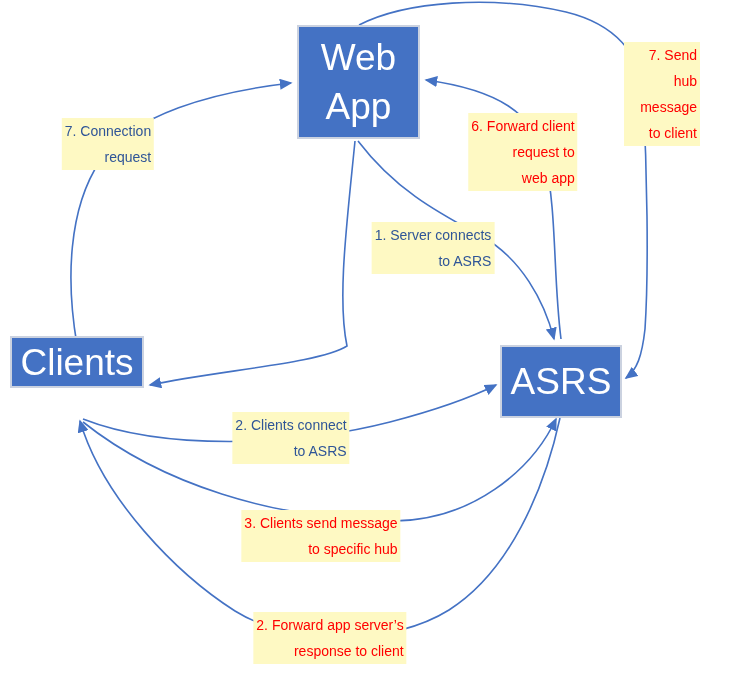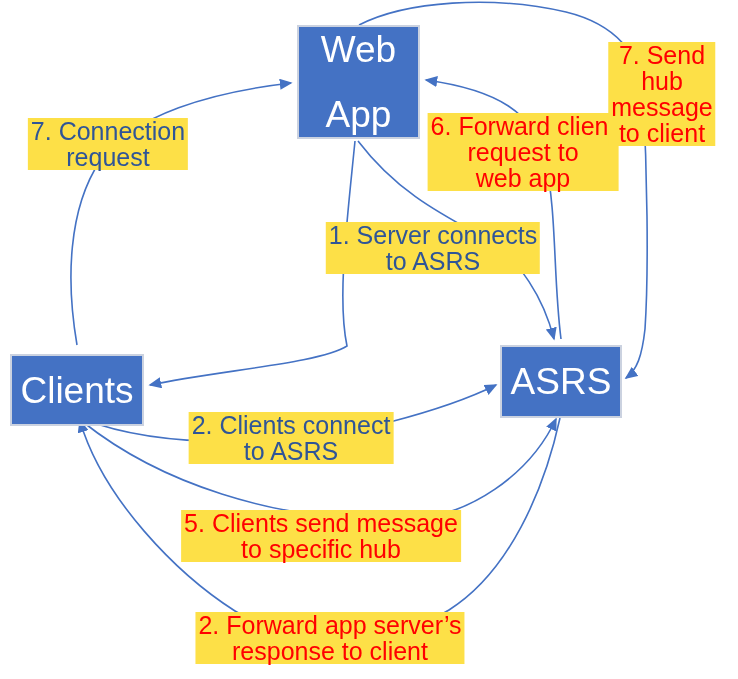"Web" .node { line-height: 65px -> 49px }
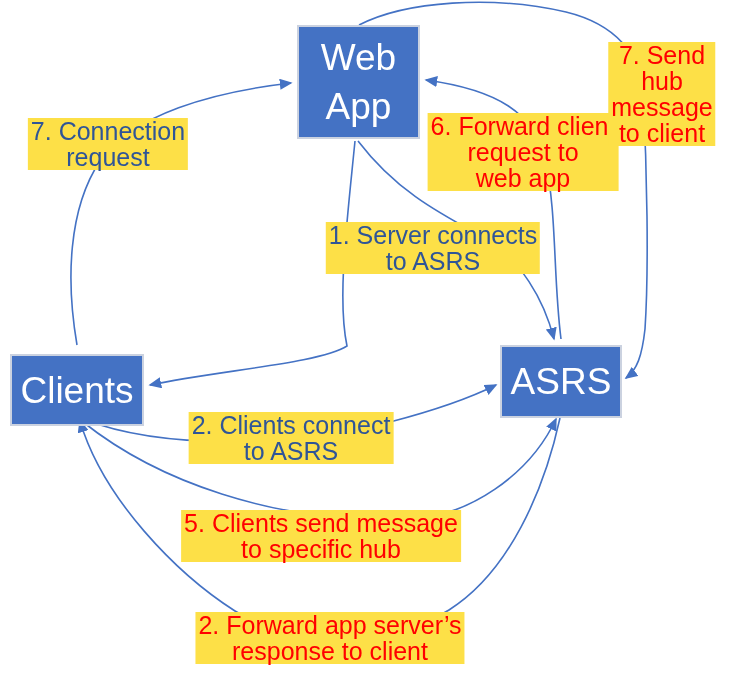"7. Send hub" .step-label { background: #fde047 -> #fef9c3; font-size: 25px -> 14px; text-align: center -> right }
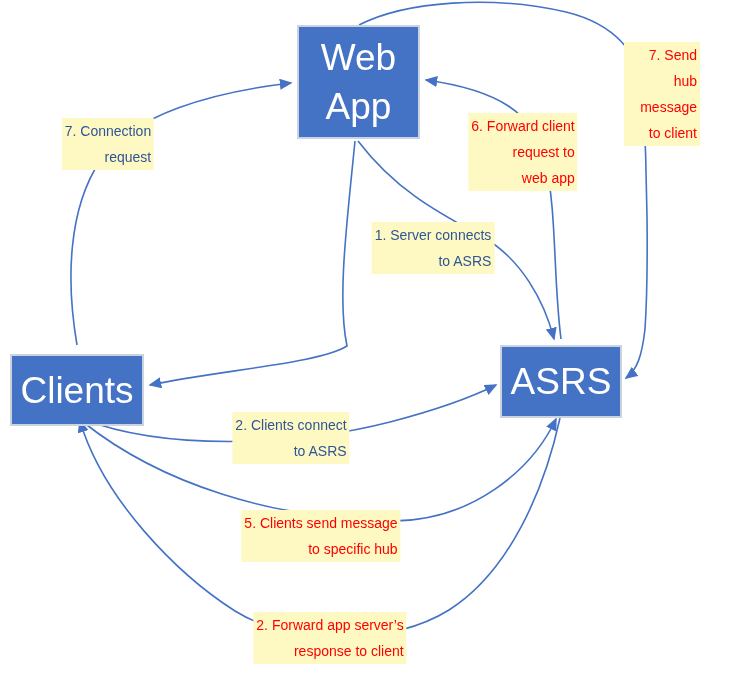"Clients" #node-clients { height: 72px -> 52px; top: 354px -> 336px }
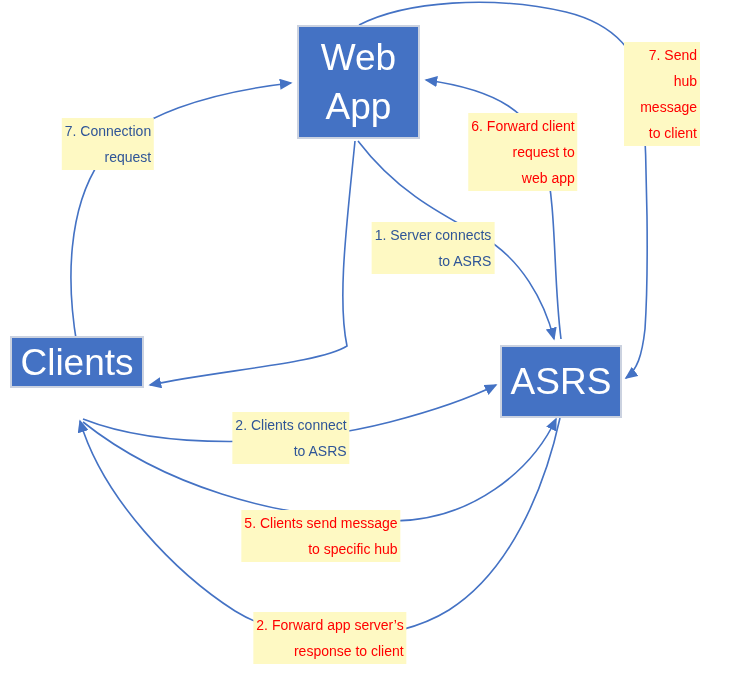"5. Clients send message" div.step-label { text: 5 -> 3 }
